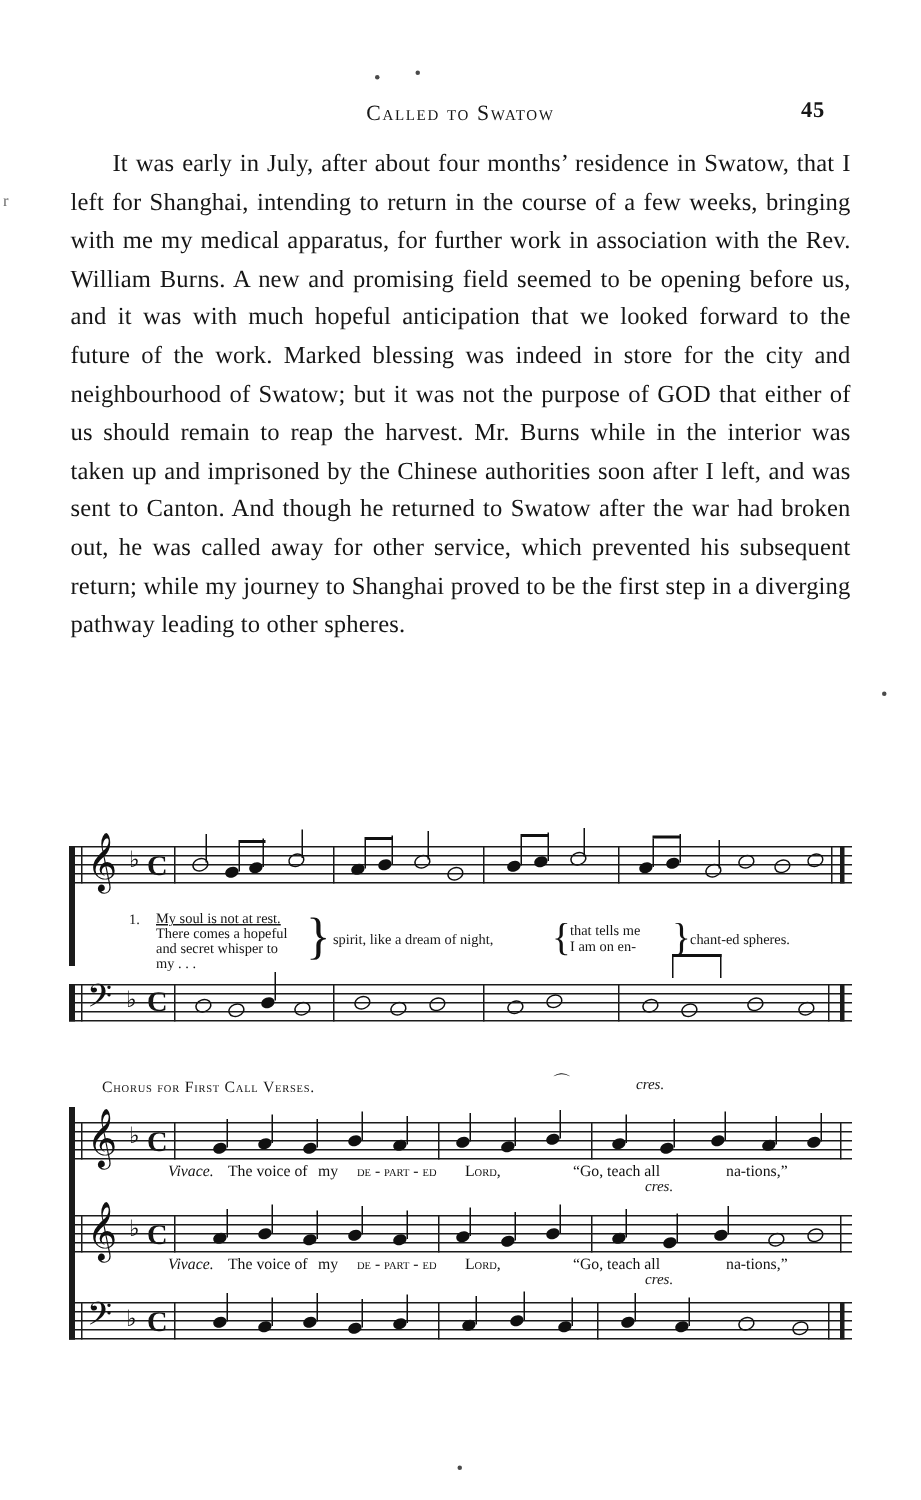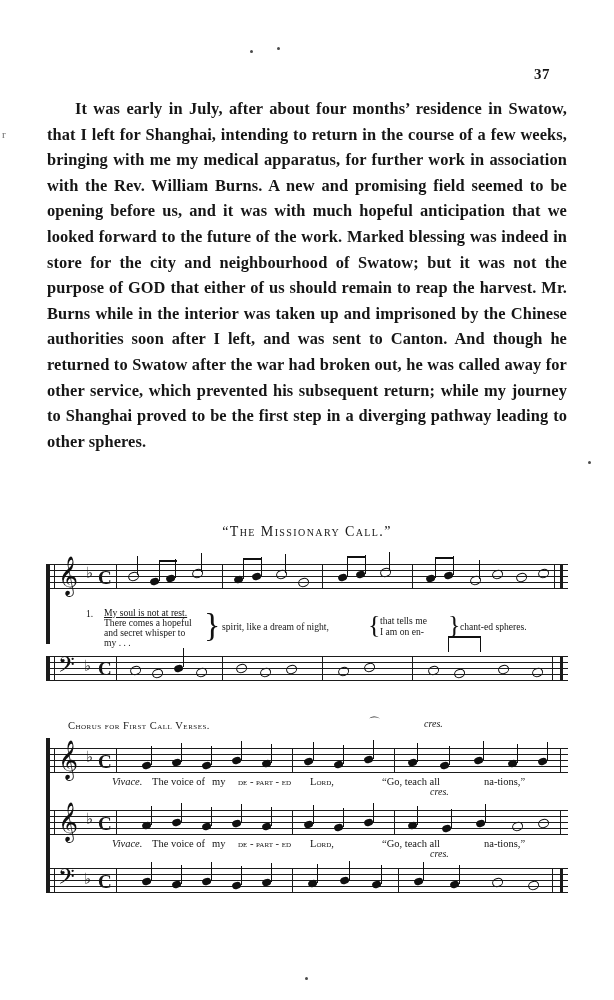"Called to Swatow" div.running-head { html: none -> <div>Called to Swatow</div> }
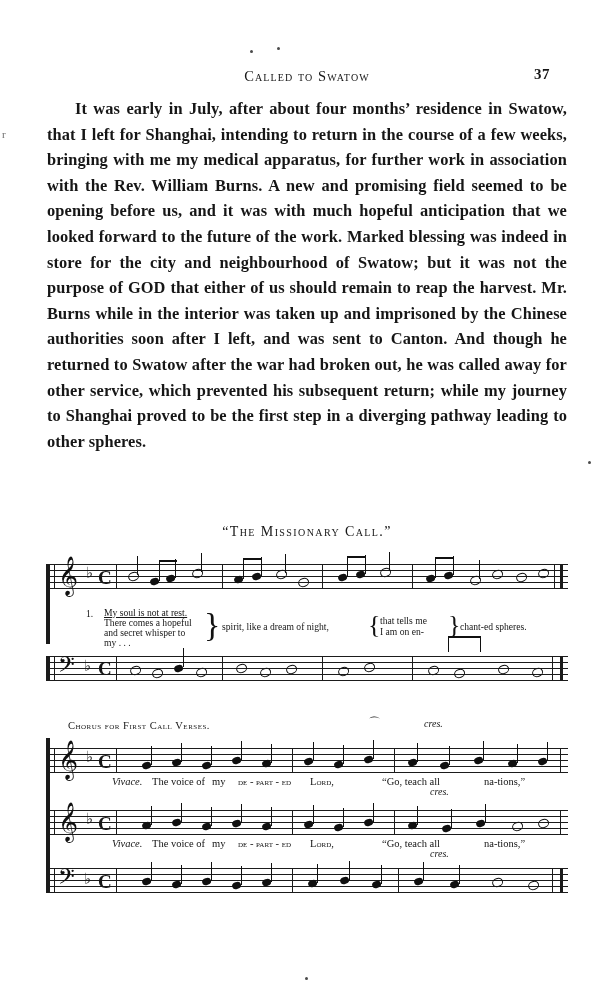"37" div.page-number { text: 37 -> 45 }
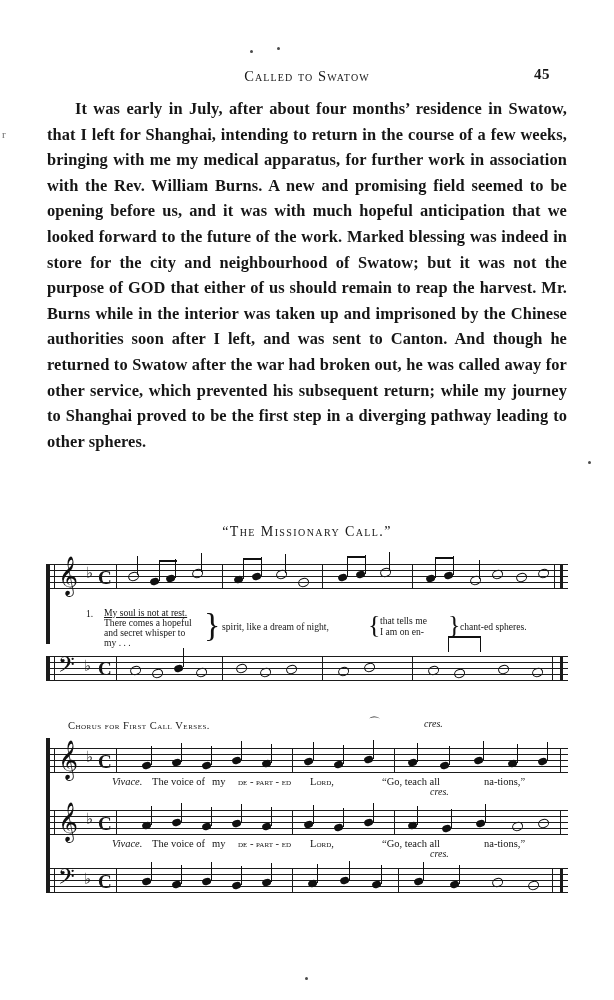"It was early in July," .body-text { font-weight: bold -> none }
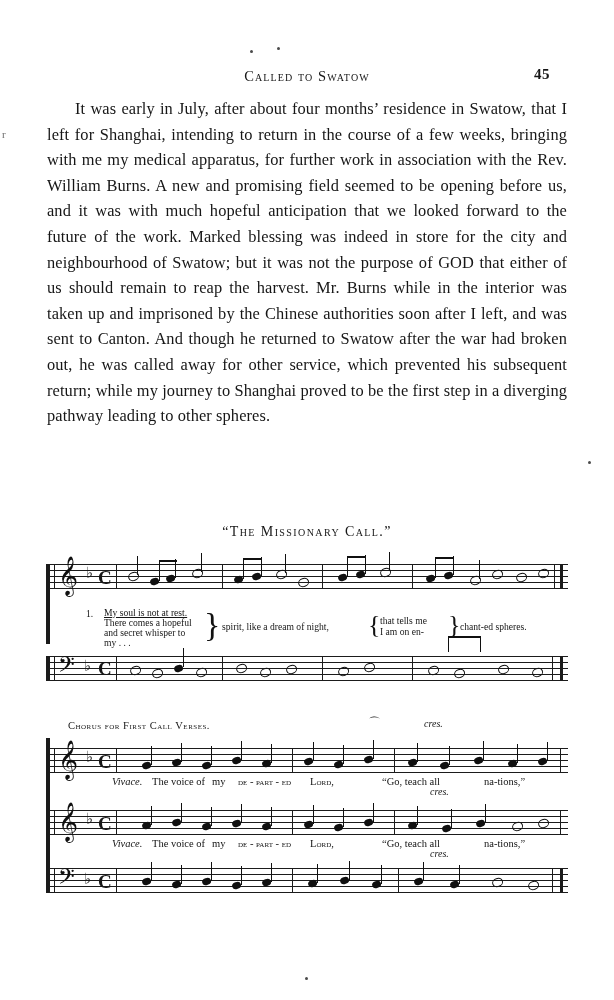"“The Missionary Call.”" div.hymn-title { html: <div>“The Missionary Call.”</div> -> none }
